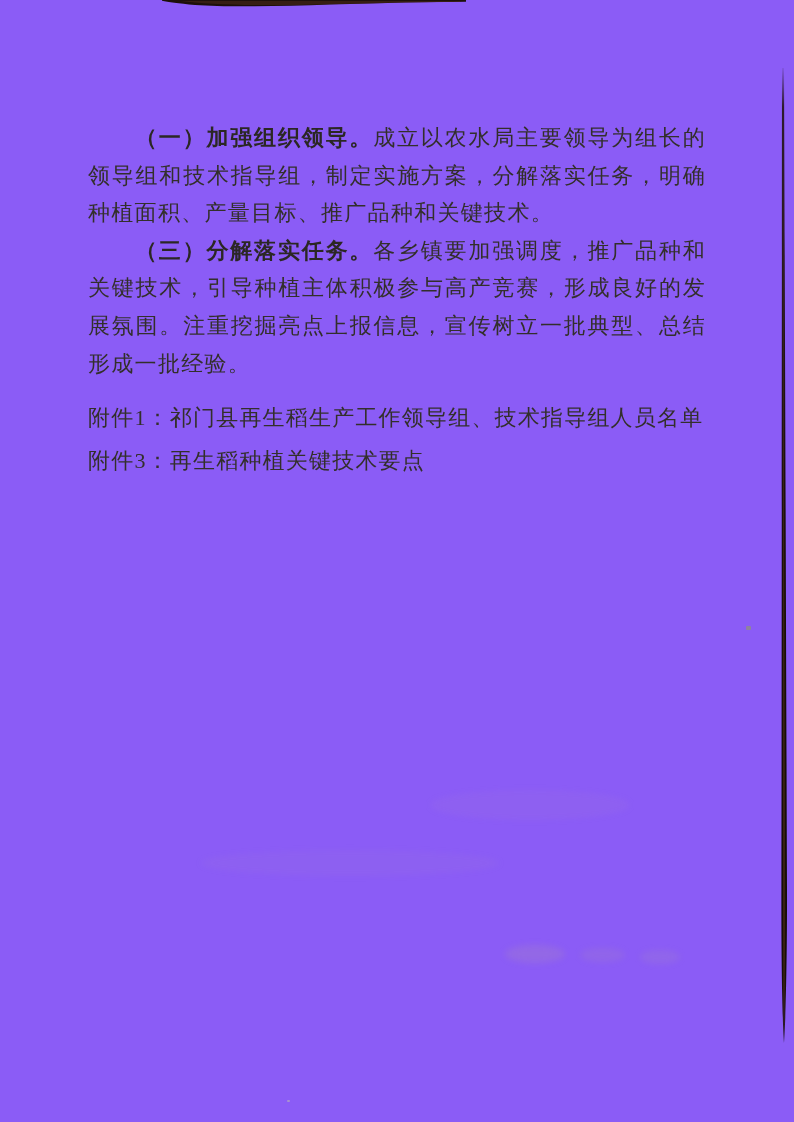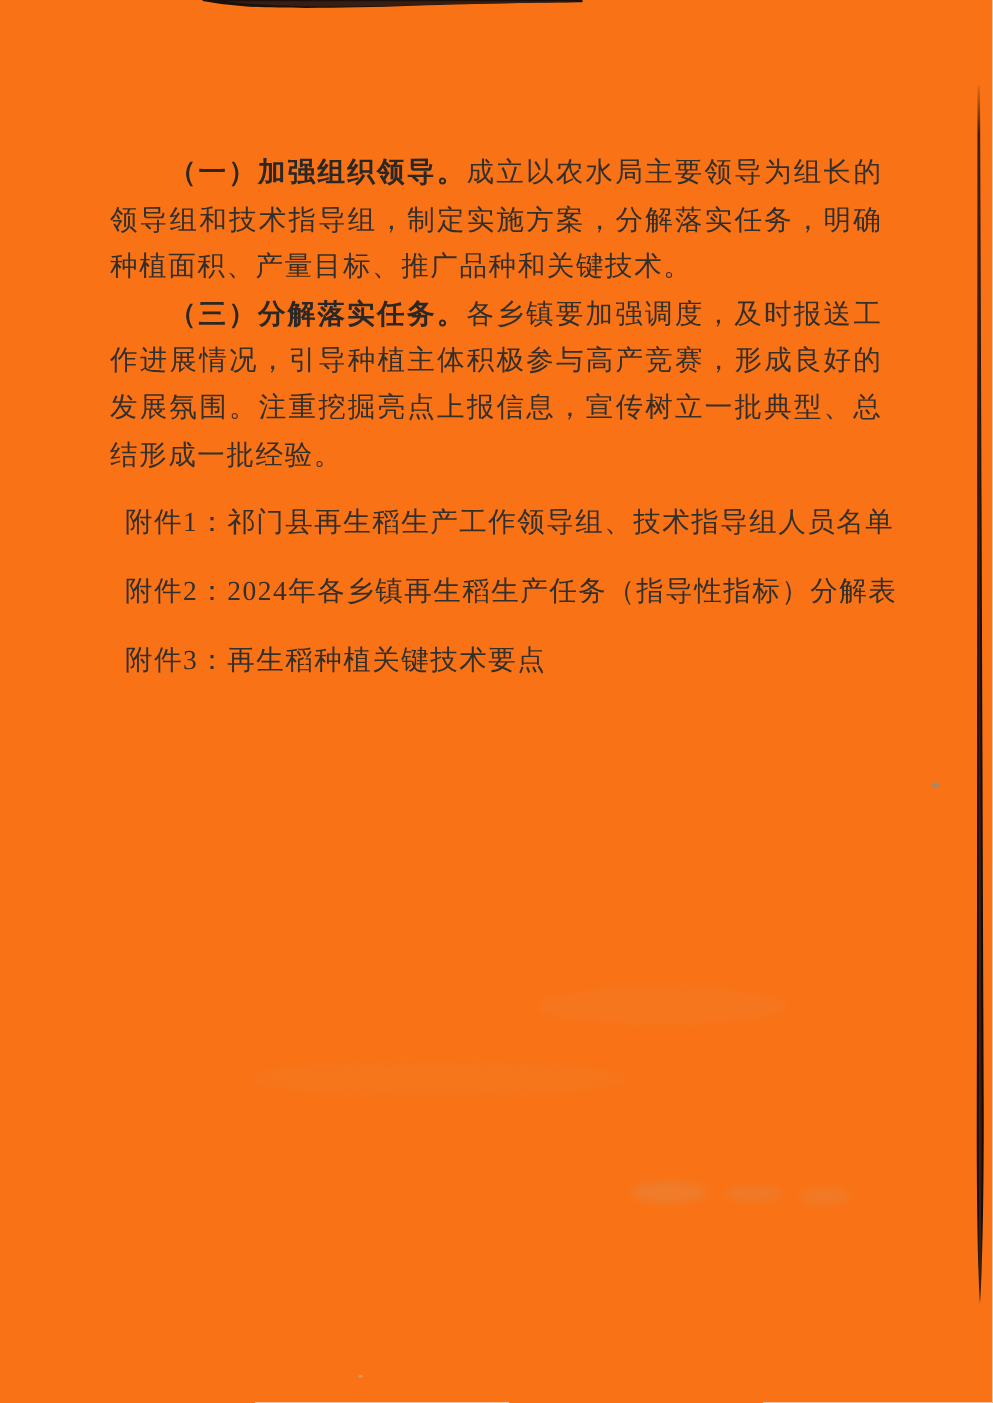"（一）加强组织领导。成立以农水局主要领导为组长的领导组和技术指导组，制定实施方案" .scan-page { background: #f97316 -> #8b5cf6 }
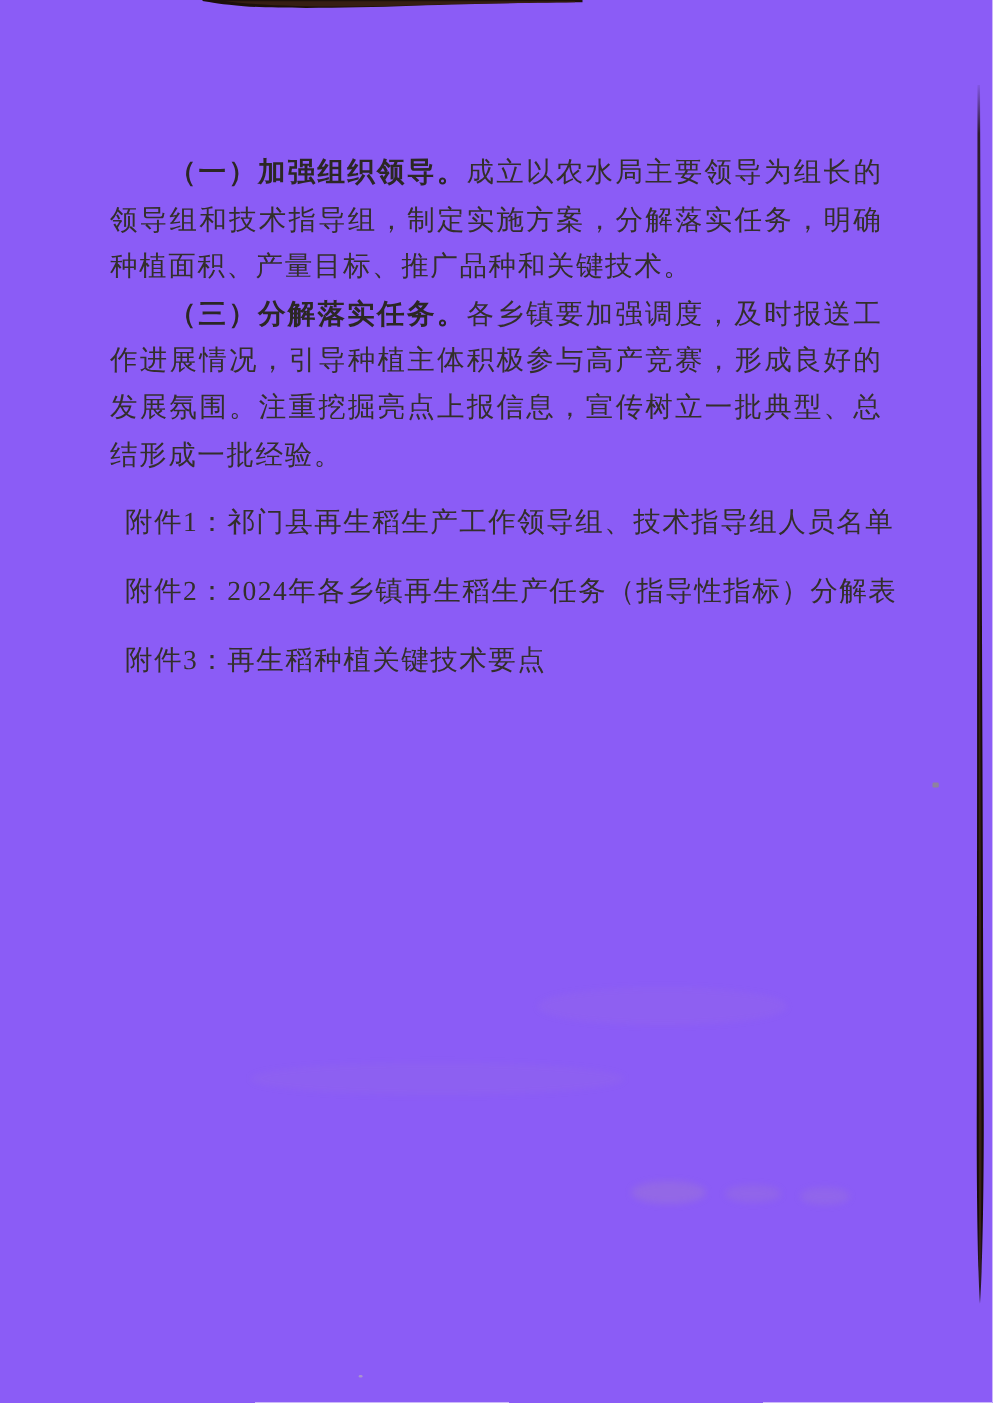"各乡镇要加强调度，及时报送工作进展情况，引导种植主体积极参与高产竞赛，形成良好的" span.para-body { text: 及时报送工作进展情况 -> 推广品种和关键技术 }
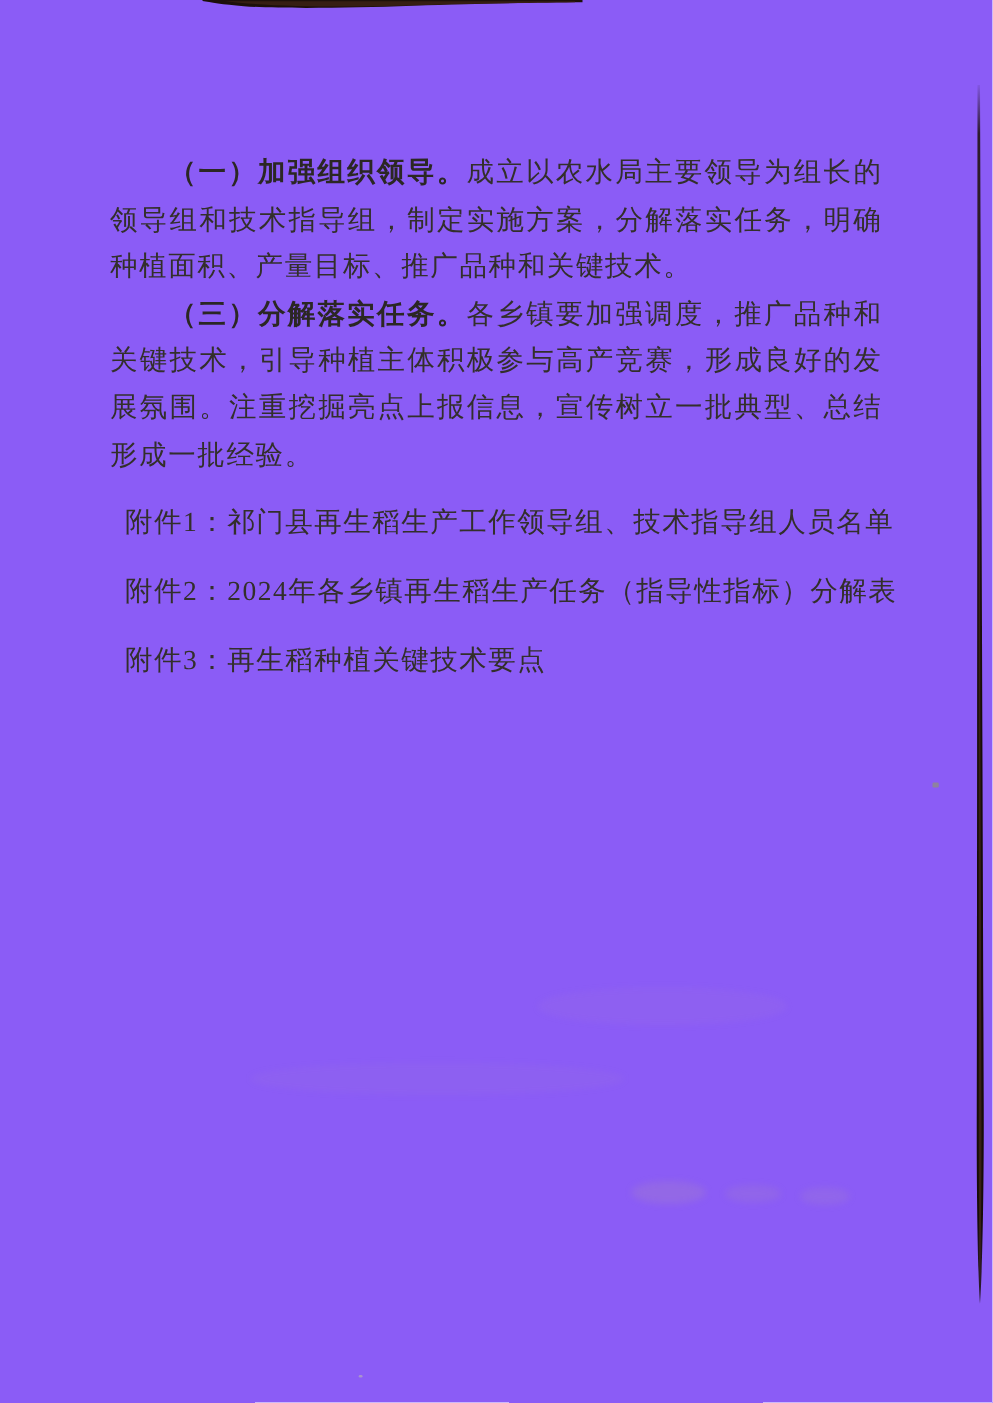"附件1：祁门县再生稻生产工作领导组、技术指导组人员名单" .attachment-line { margin: 12px -> 0 }
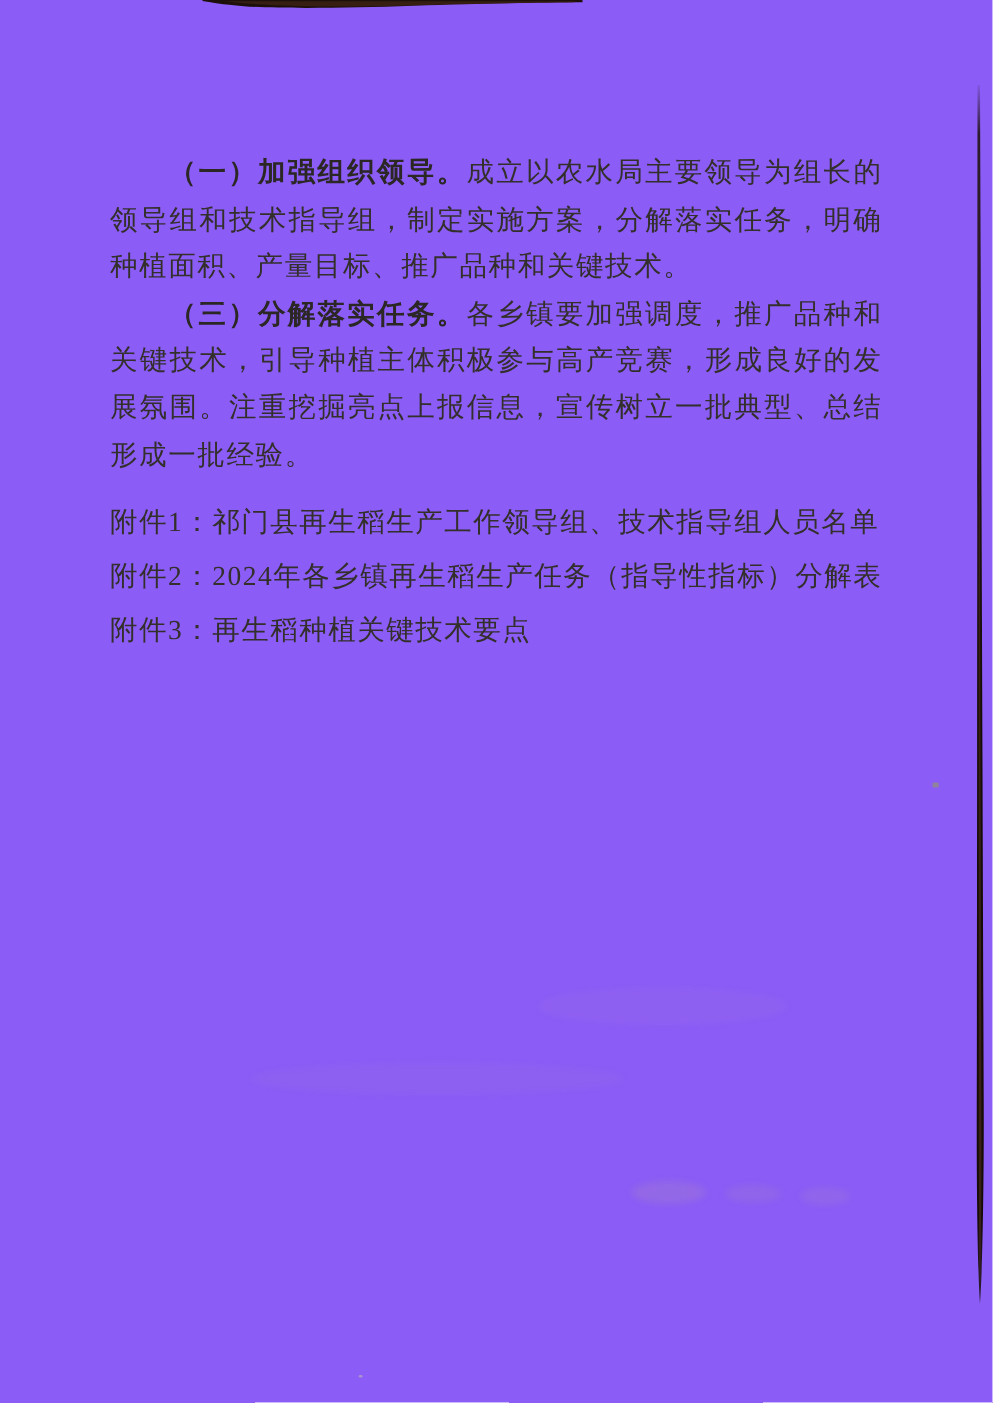"附件2：2024年各乡镇再生稻生产任务（指导性指标）分解表" p.attachment-line { html: <p>附件2：2024年各乡镇再生稻生产任务（指导性指标）分解表</p> -> none }
